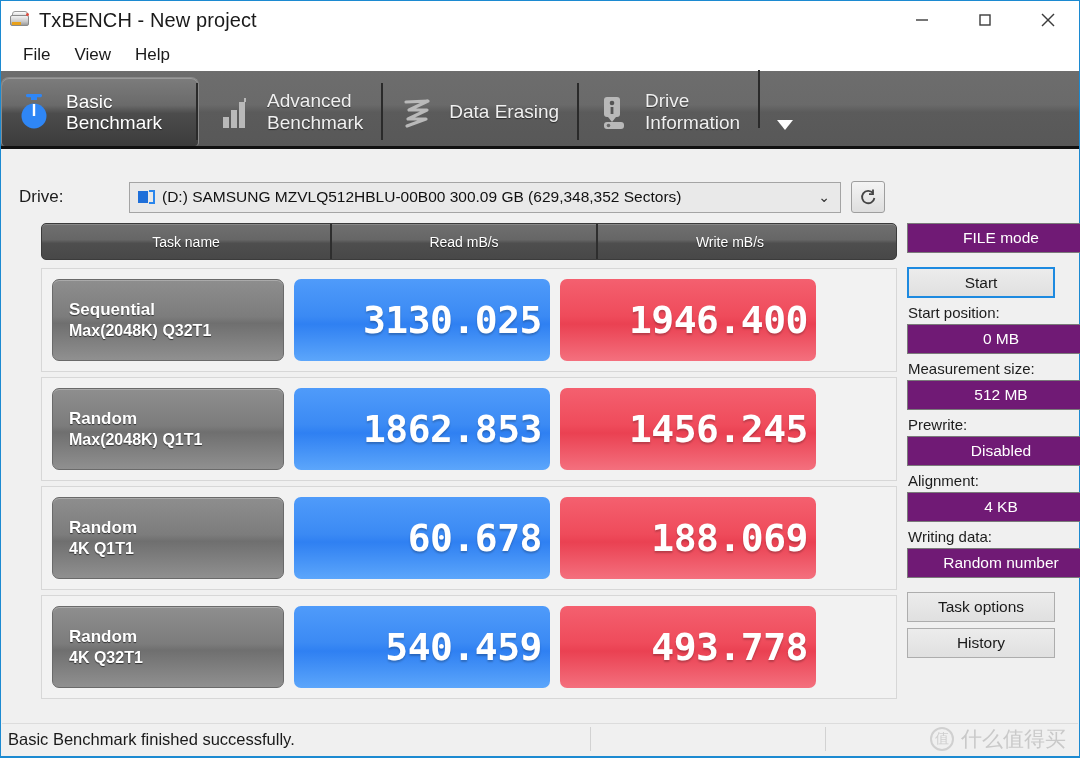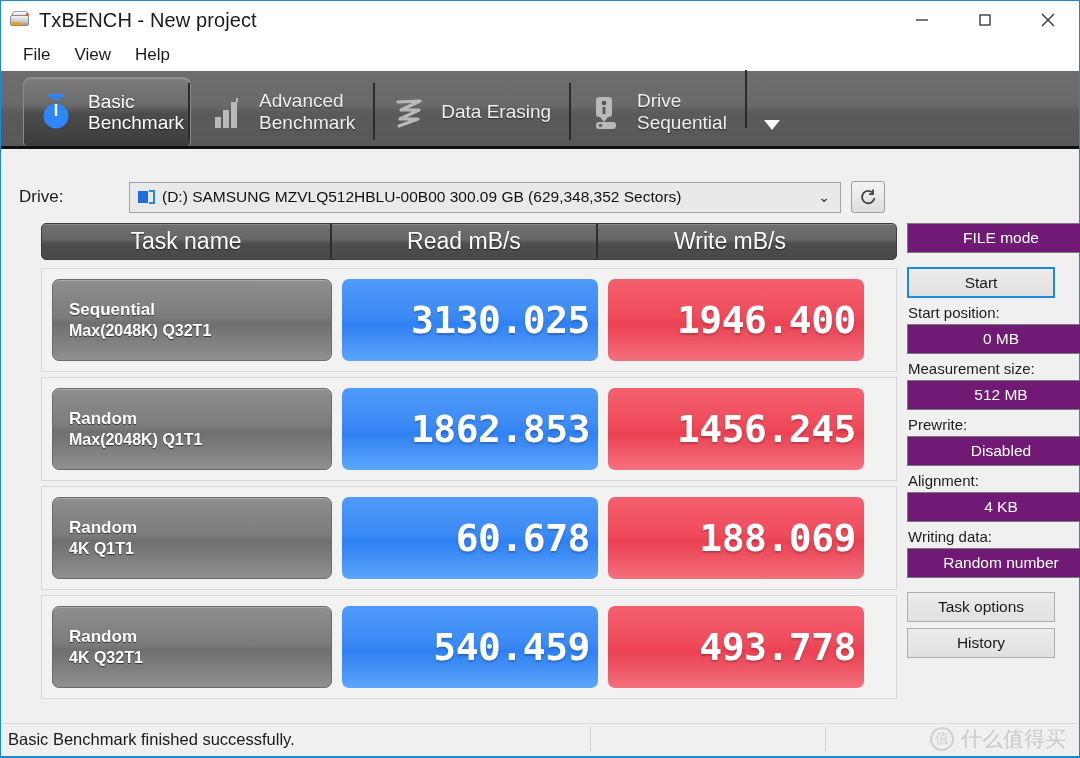"Basic" .tab.active { margin-left: 22px -> none; padding: 0 6px 0 12px -> 0 36px 0 12px }
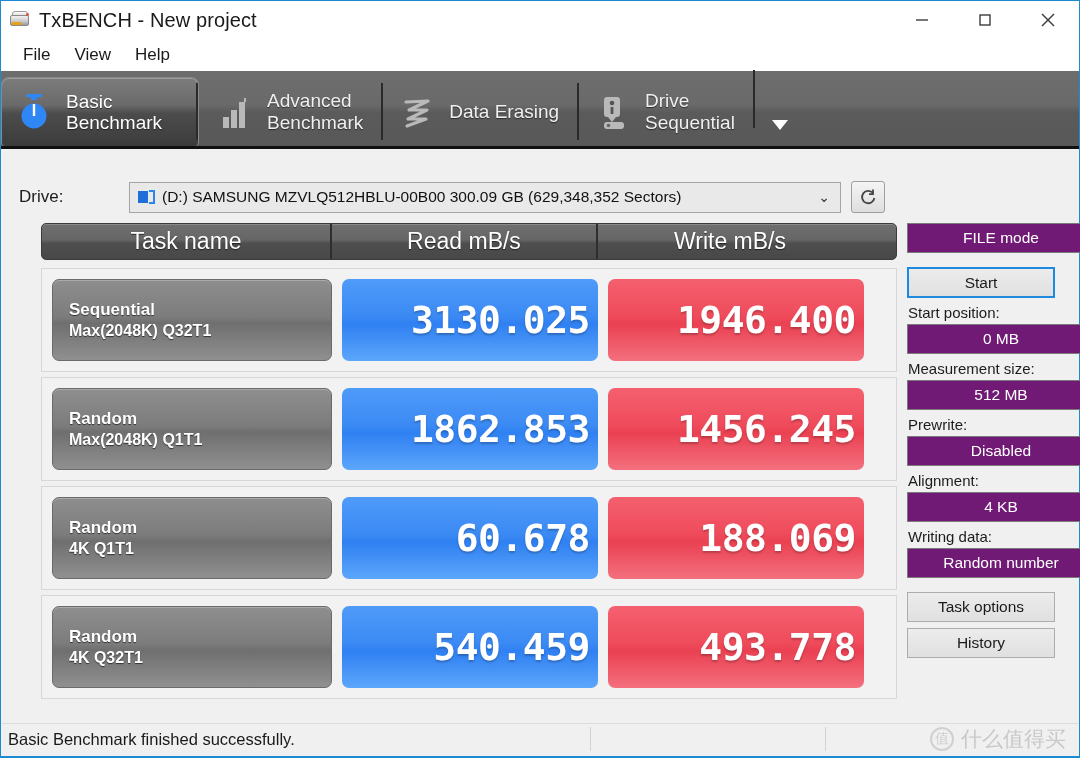"Drive" div.tab-label { text: Sequential -> Information }
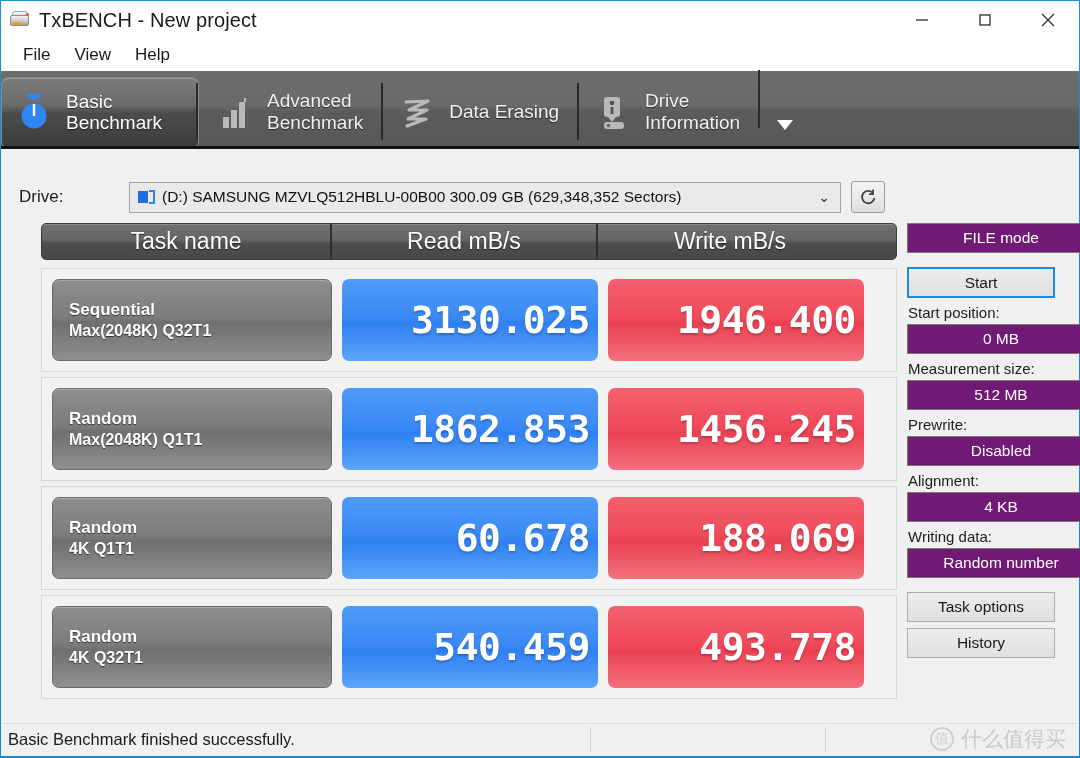"Task name" .res-head .col { font-size: 23px -> 14px }
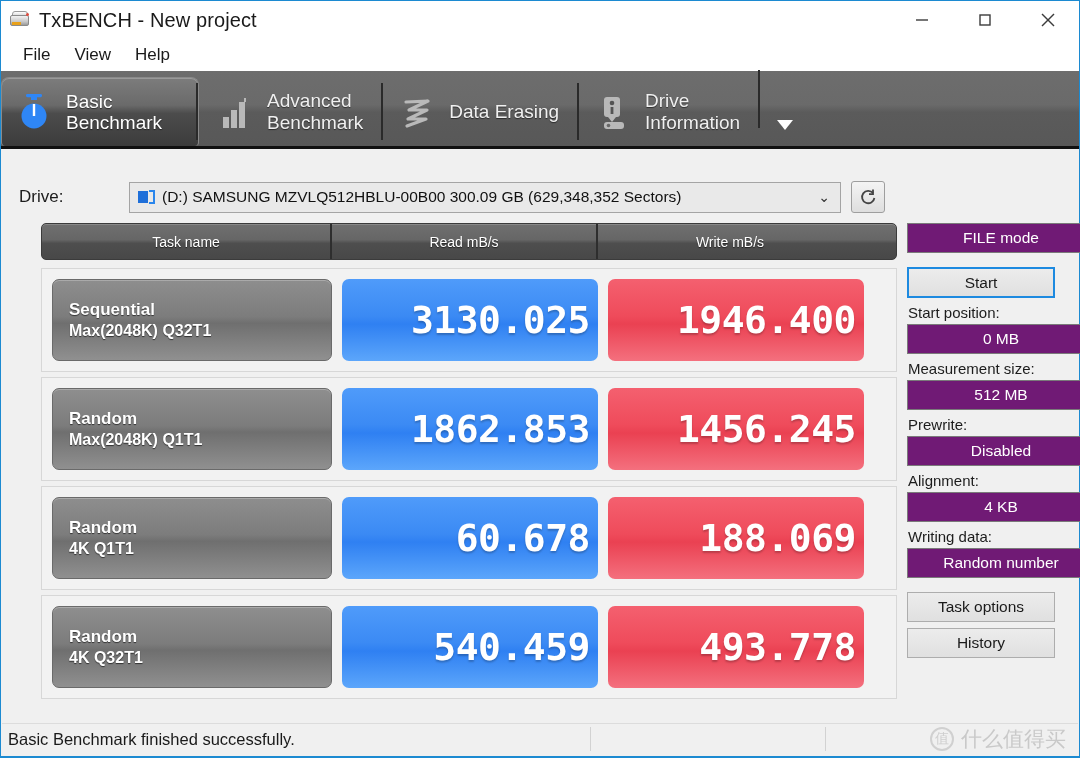"Sequential" .row .task { width: 280px -> 232px }
